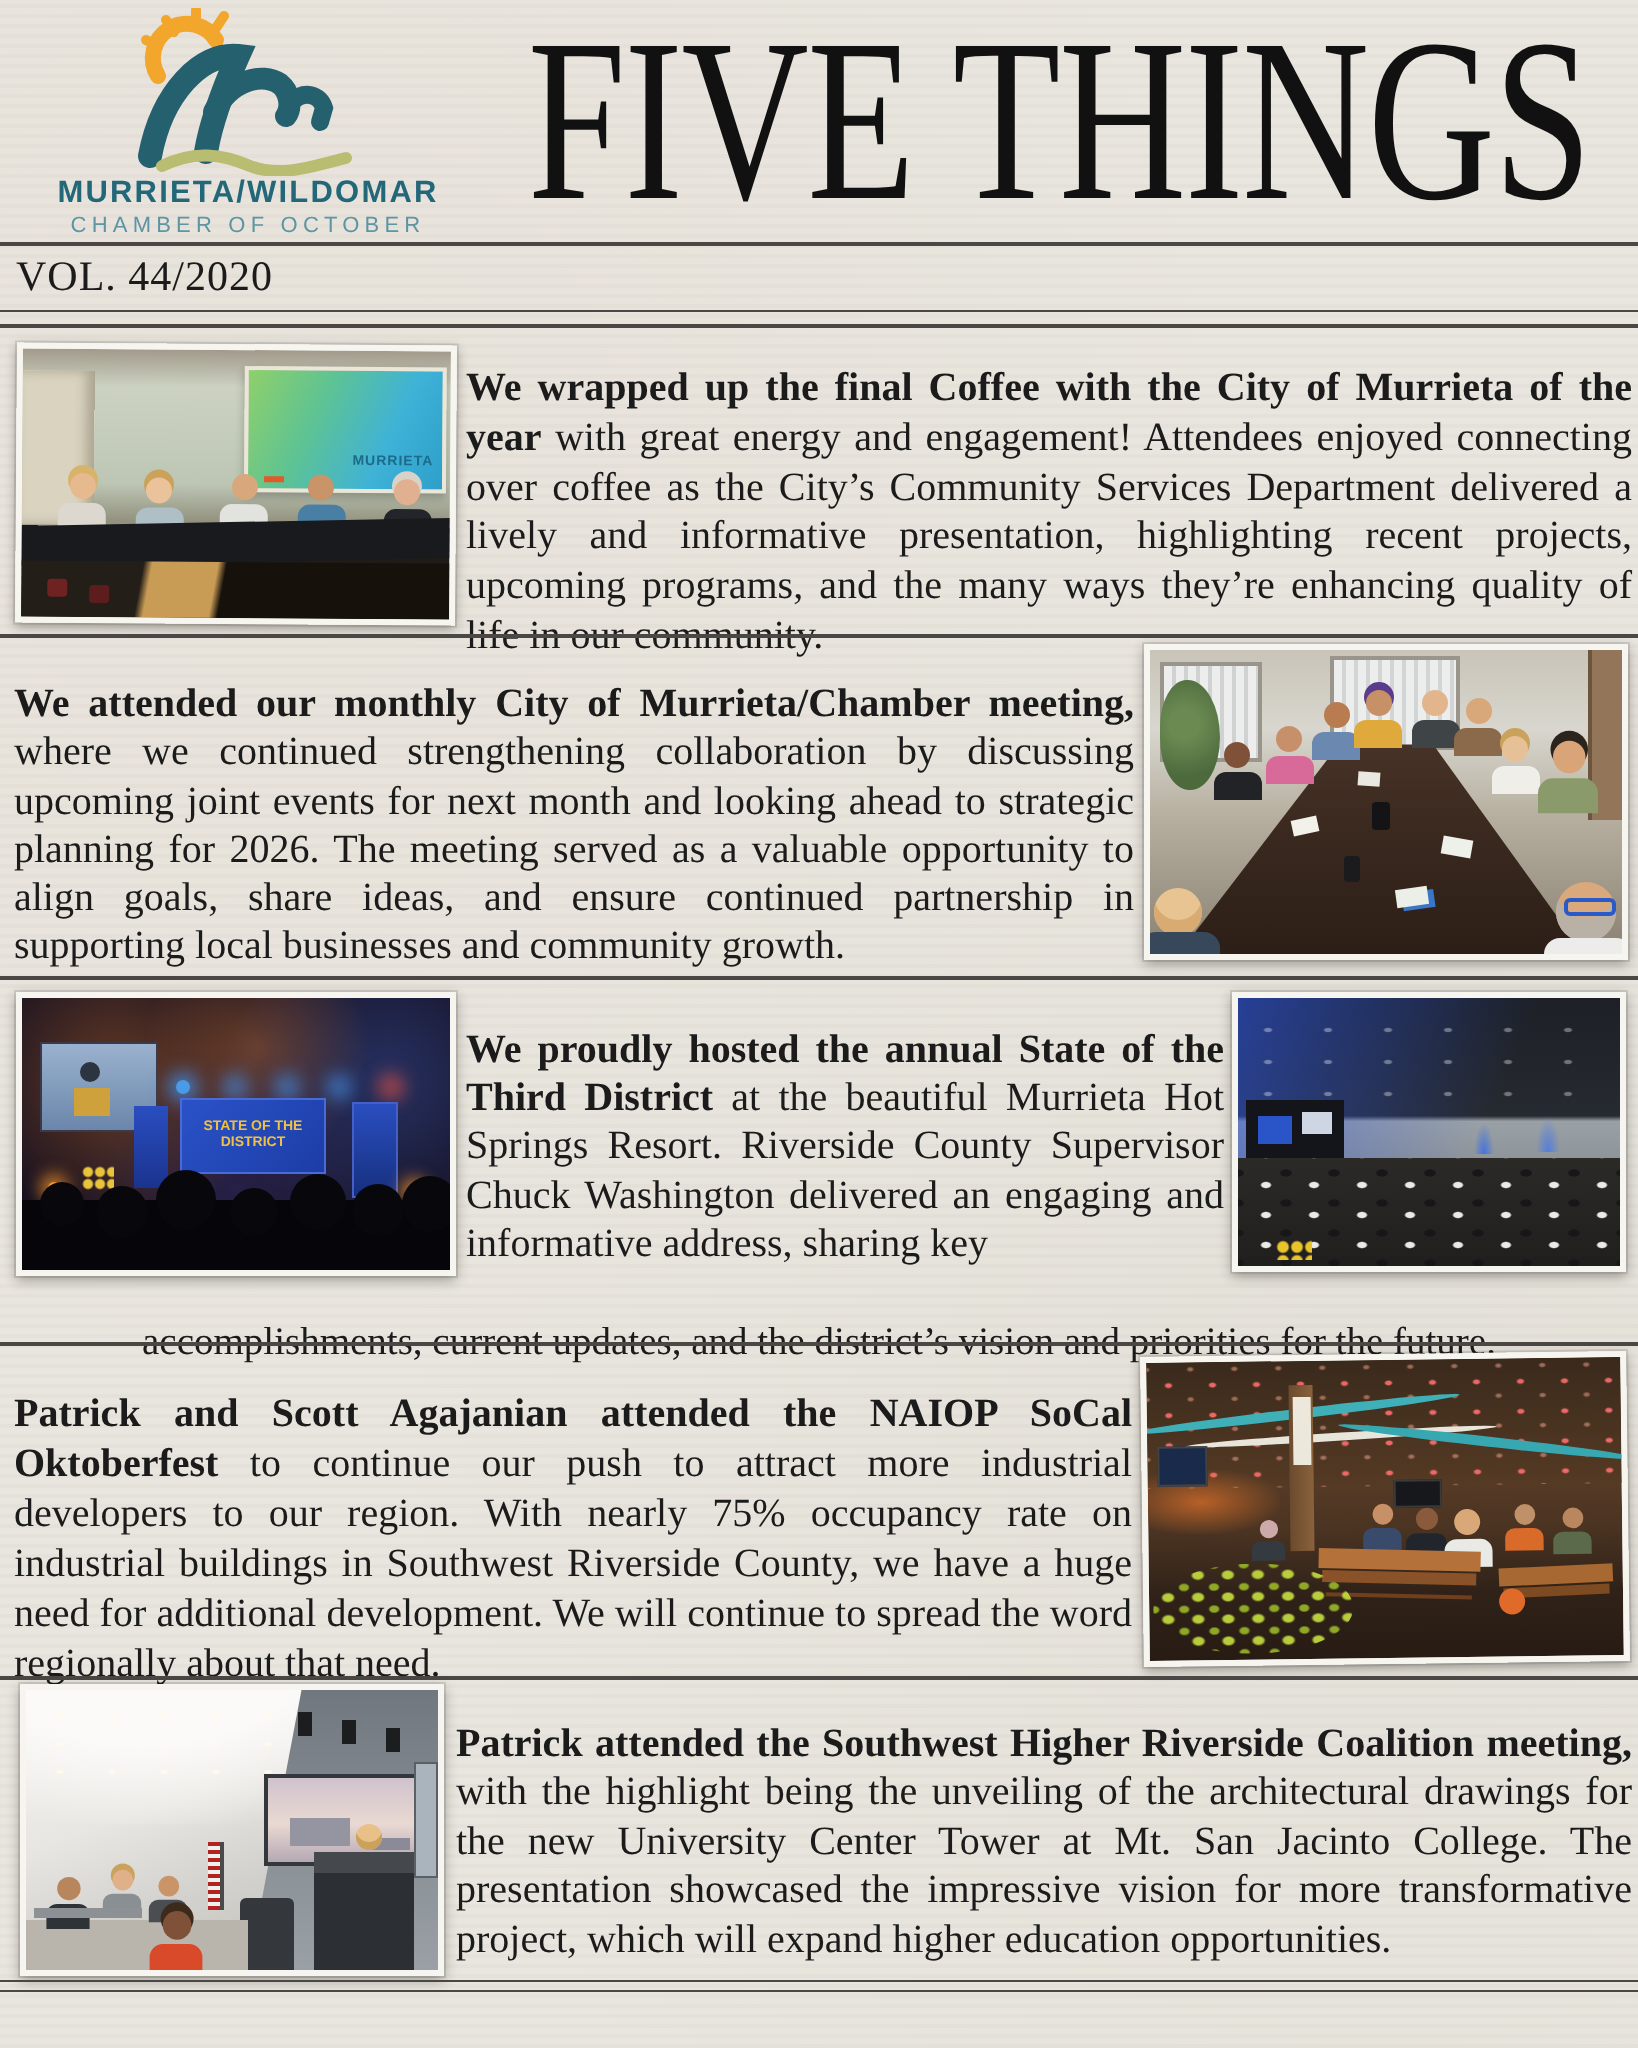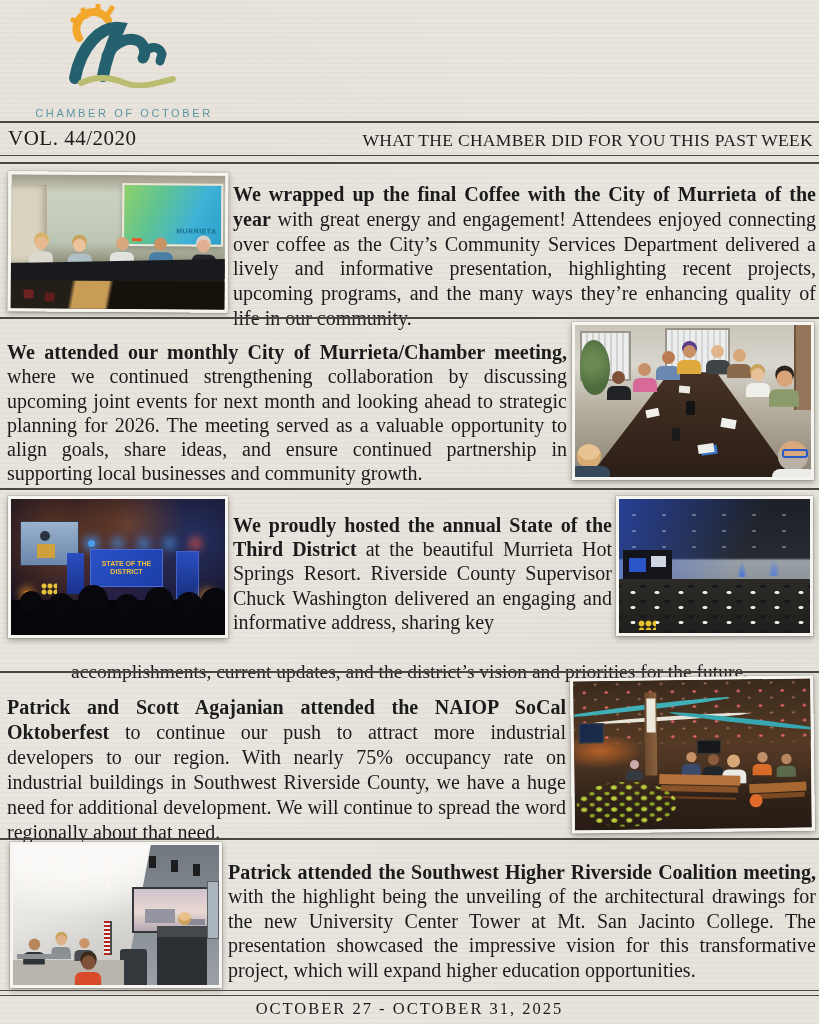"MURRIETA/WILDOMAR" div.abs { html: none -> <div>MURRIETA/WILDOMAR</div> }
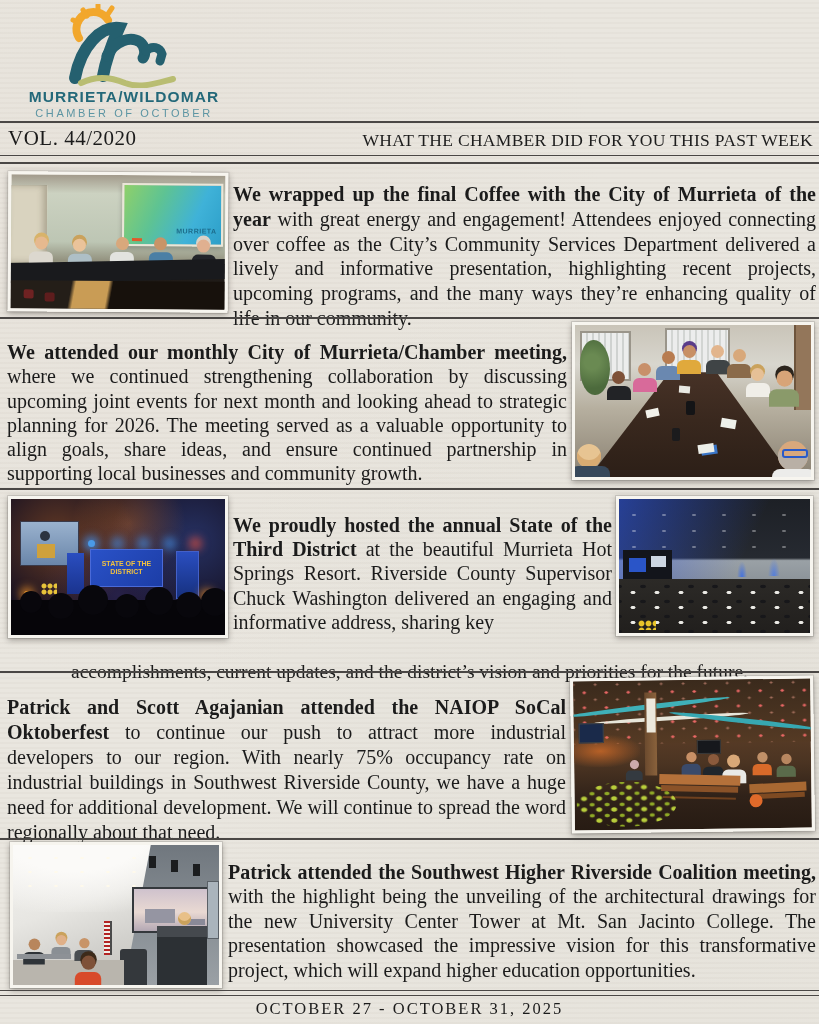"FIVE THINGS" div.abs { html: none -> <div> <span>FIVE THINGS</span> </div> }
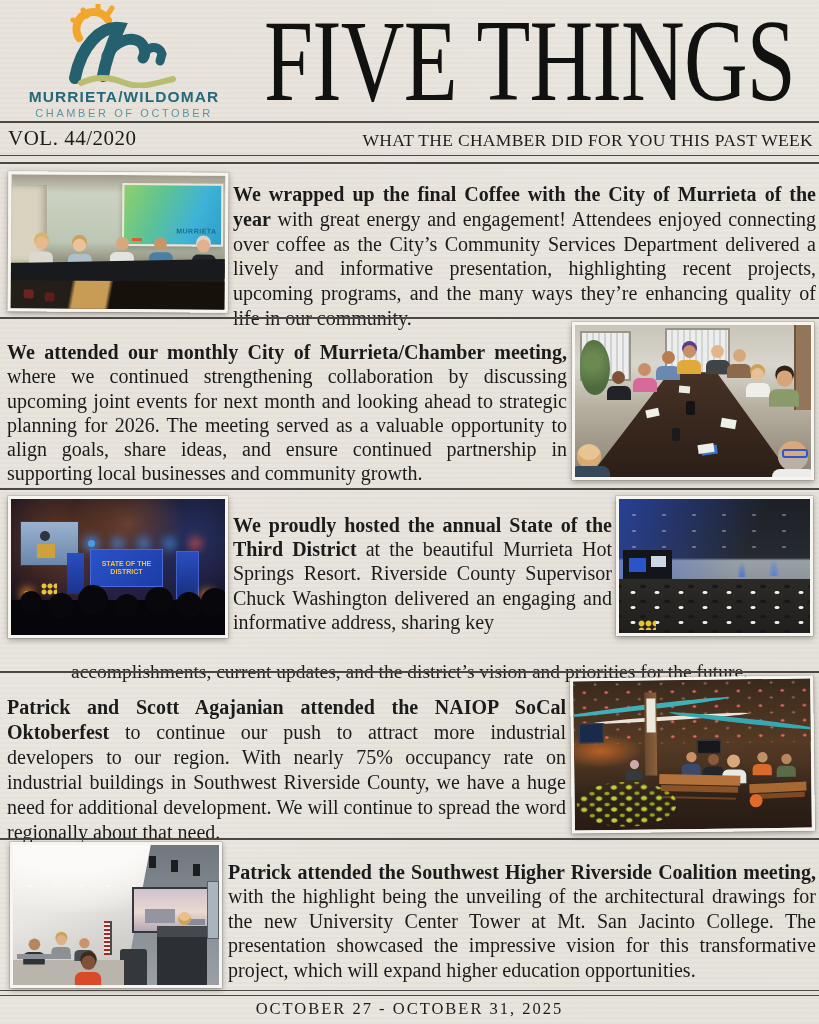"WHAT THE CHAMBER DID FOR" div.abs { html: <div>WHAT THE CHAMBER DID FOR YOU THIS PAST WEEK</div> -> none }
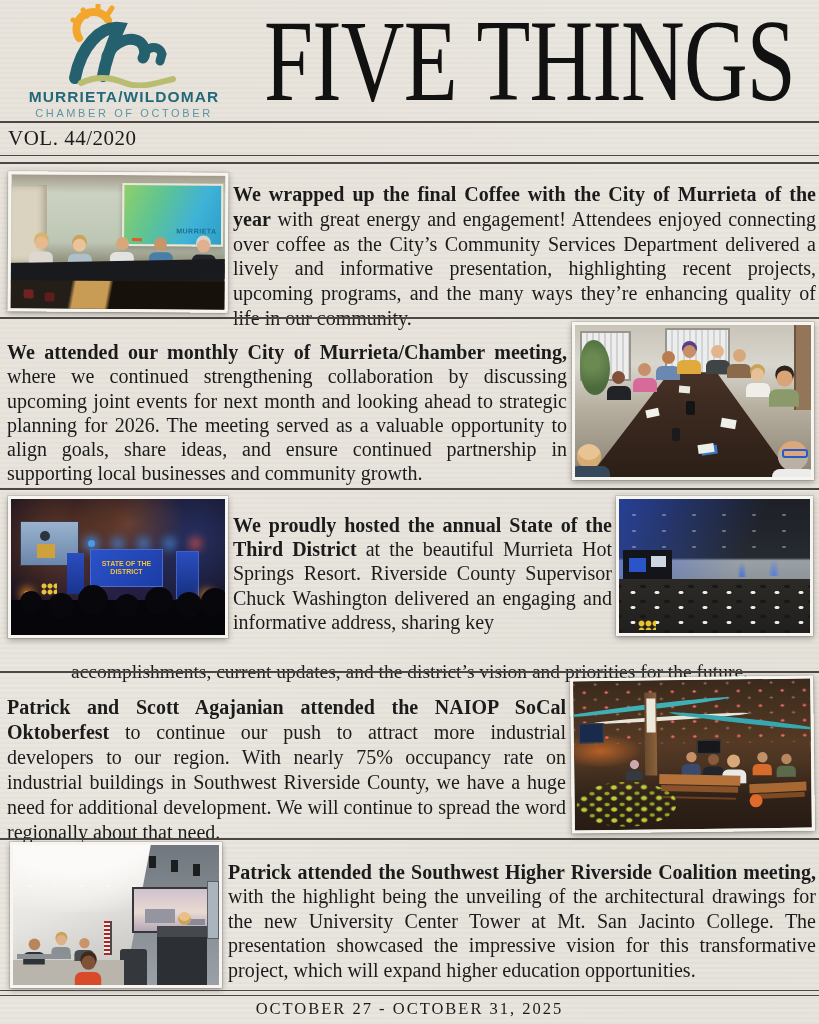"with the highlight being the" span { text: this -> more }
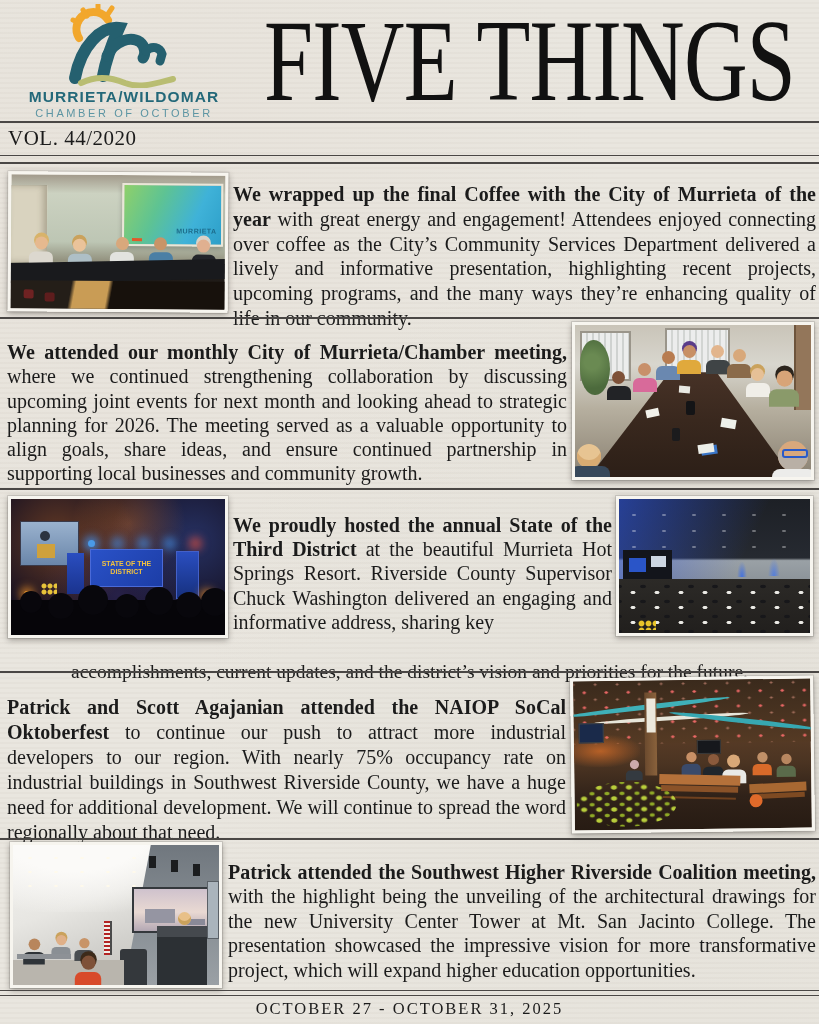"OCTOBER 27 - OCTOBER 31," div.abs { html: <div>OCTOBER 27 - OCTOBER 31, 2025</div> -> none }
